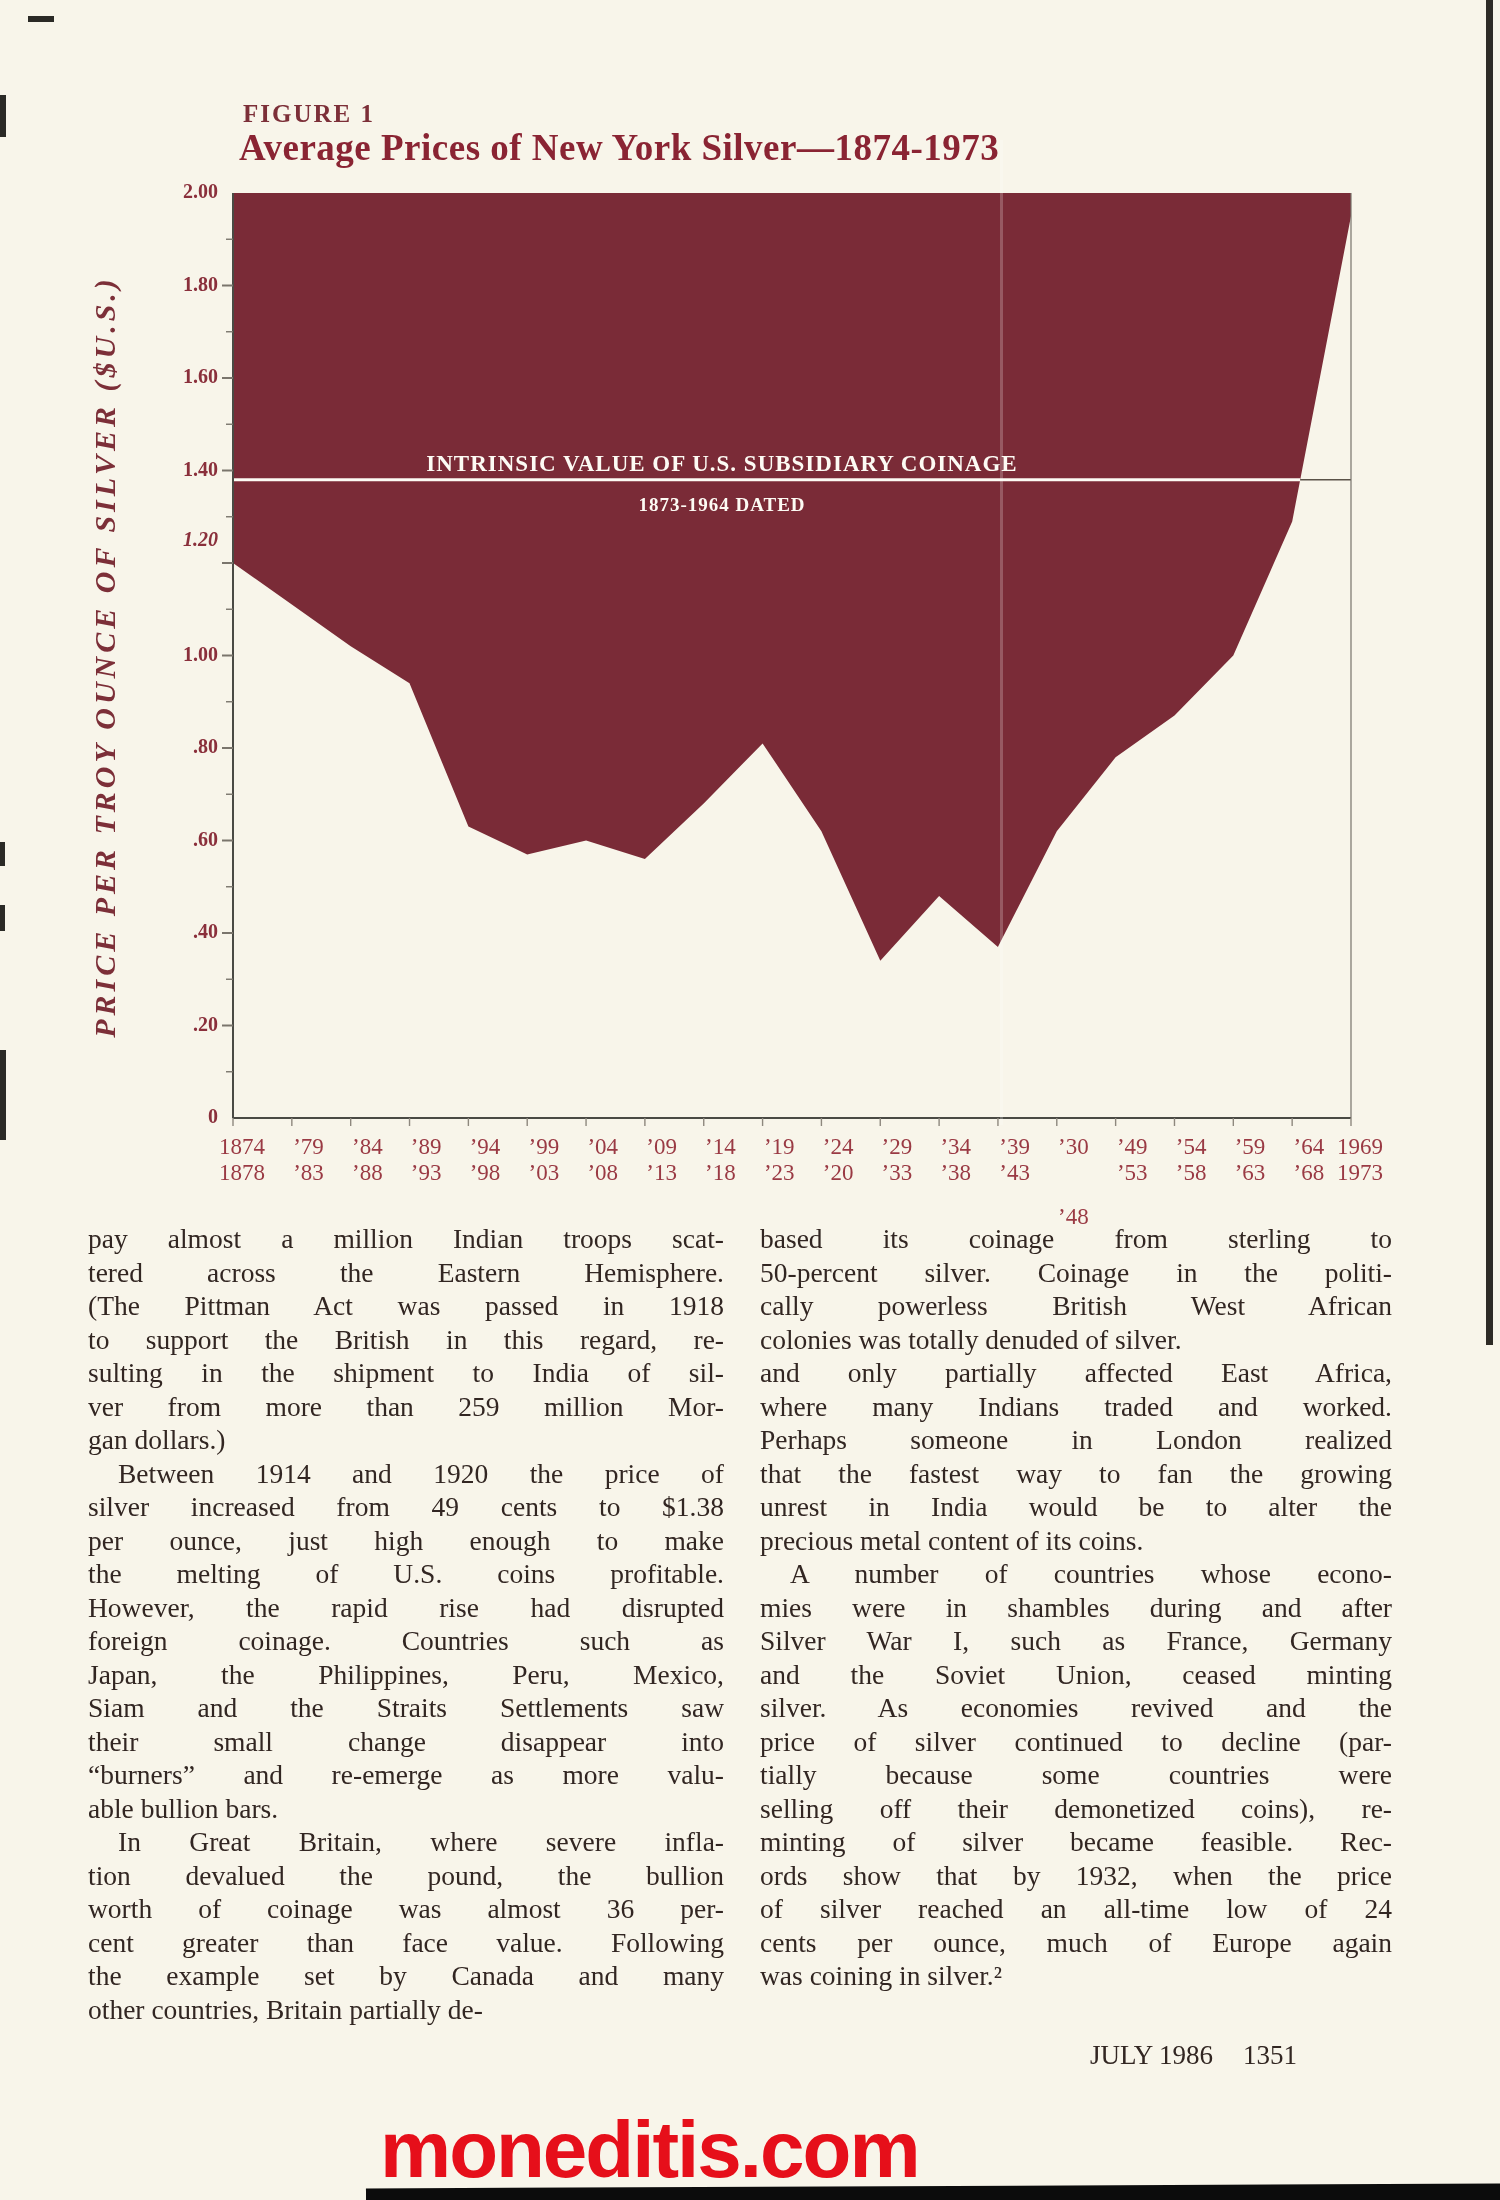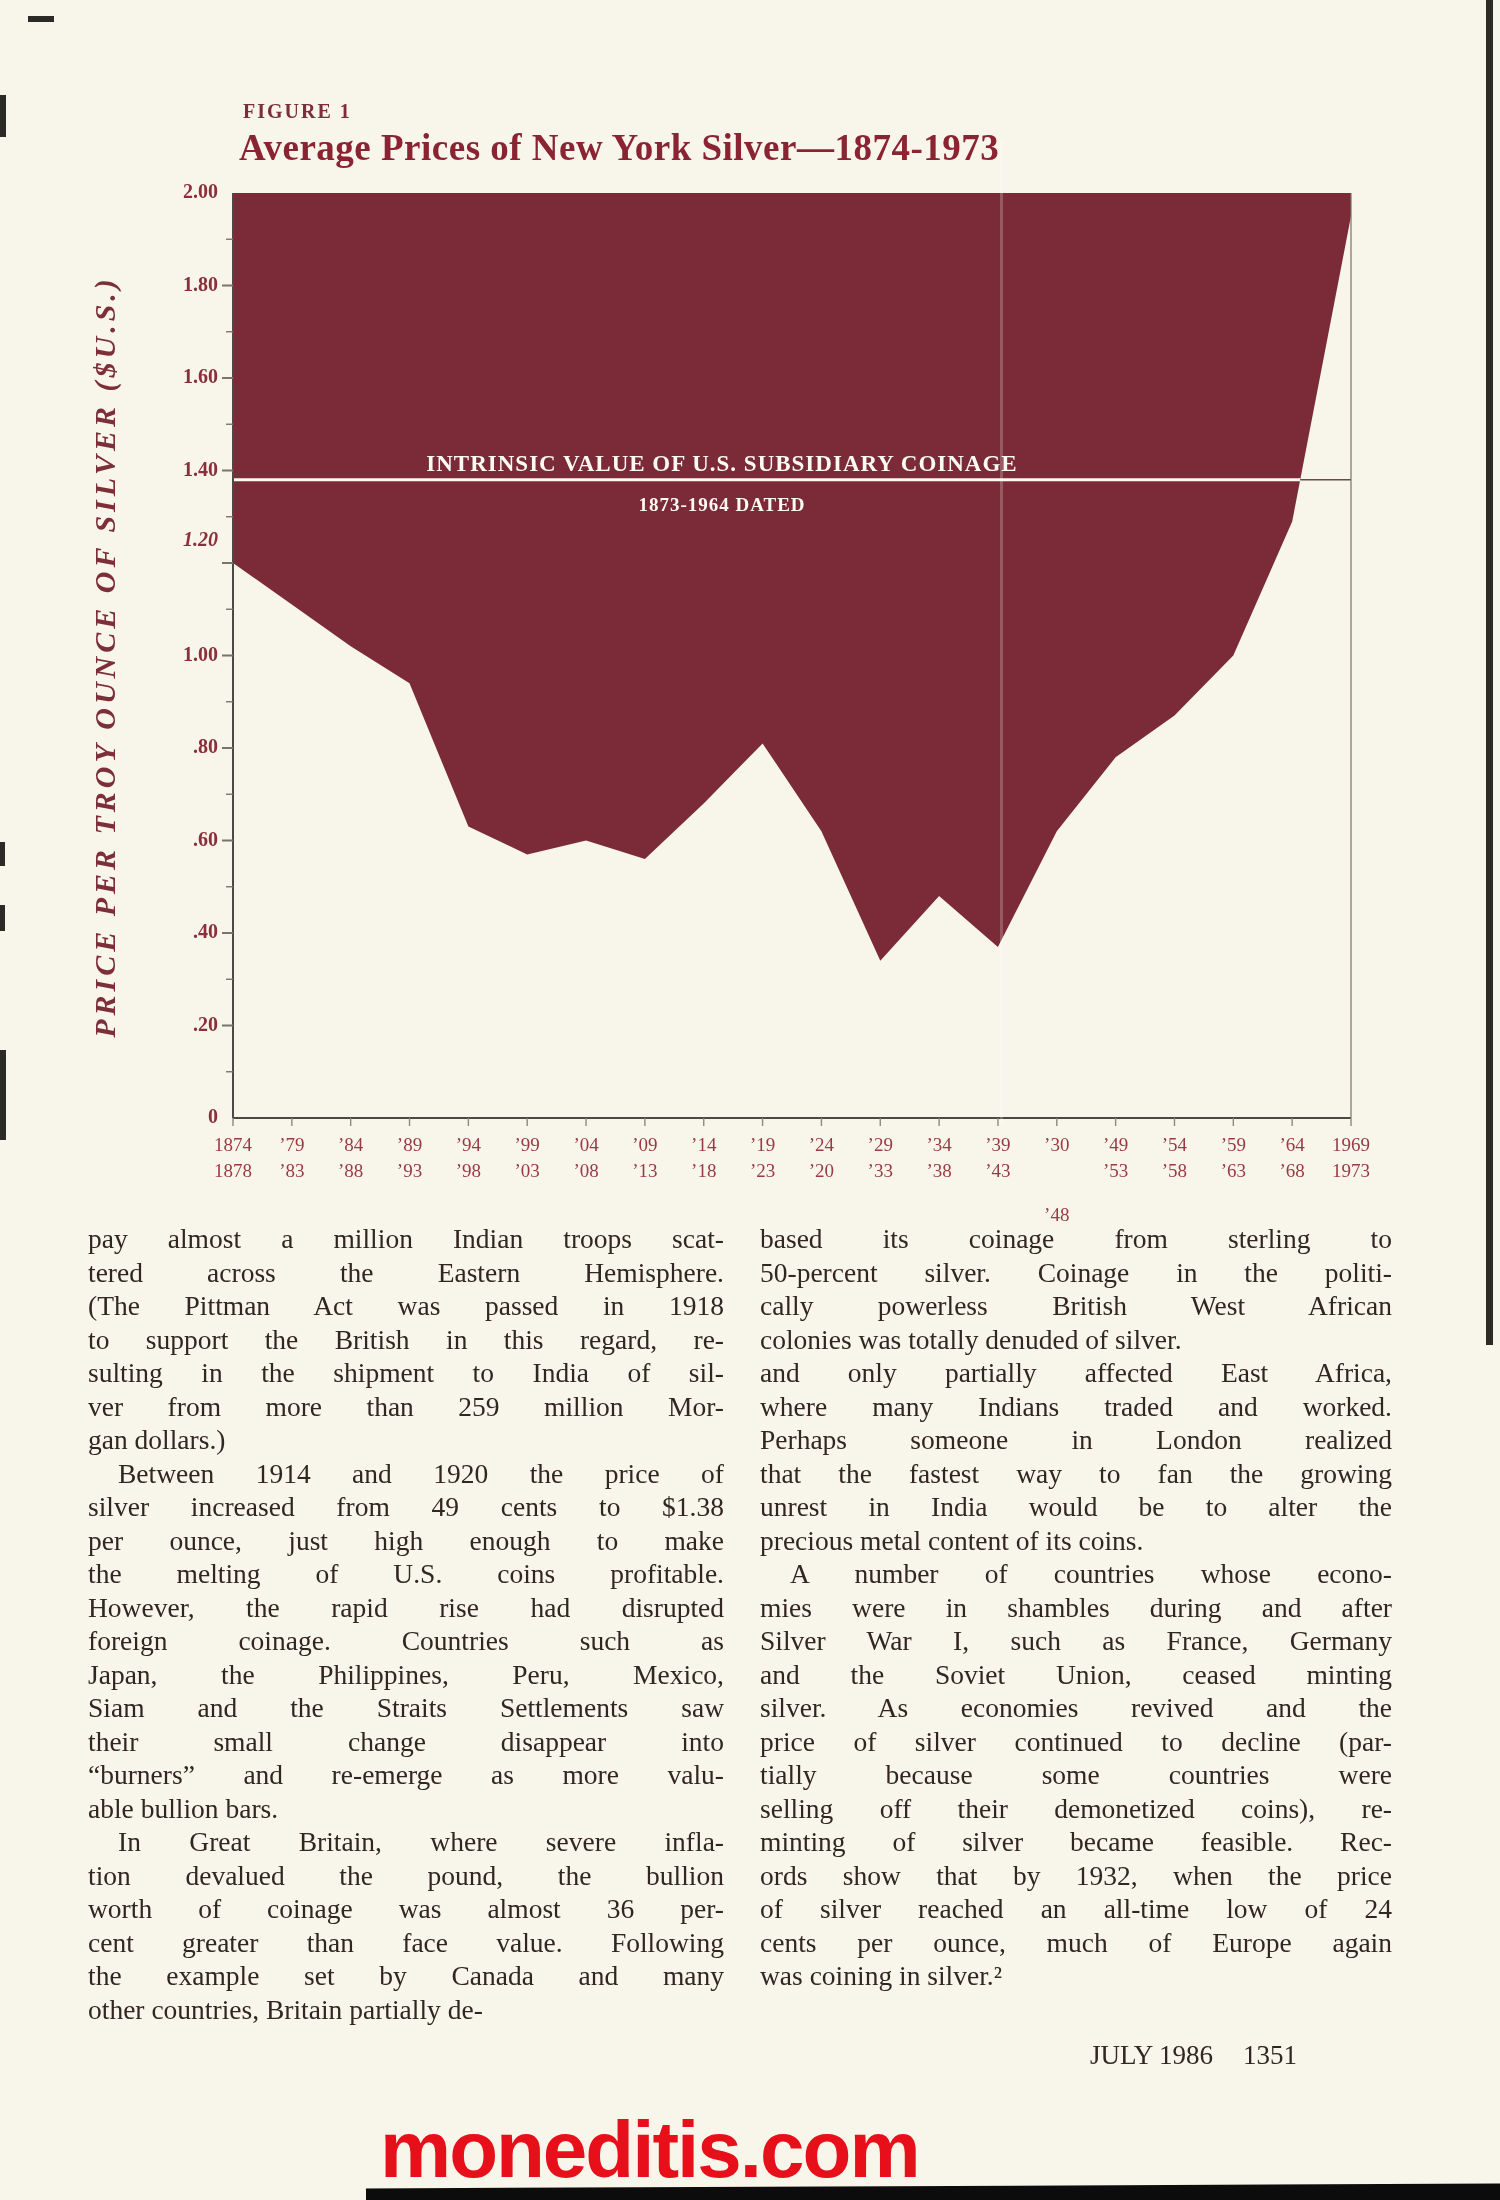"FIGURE 1" .figure-label { font-size: 20px -> 25px }
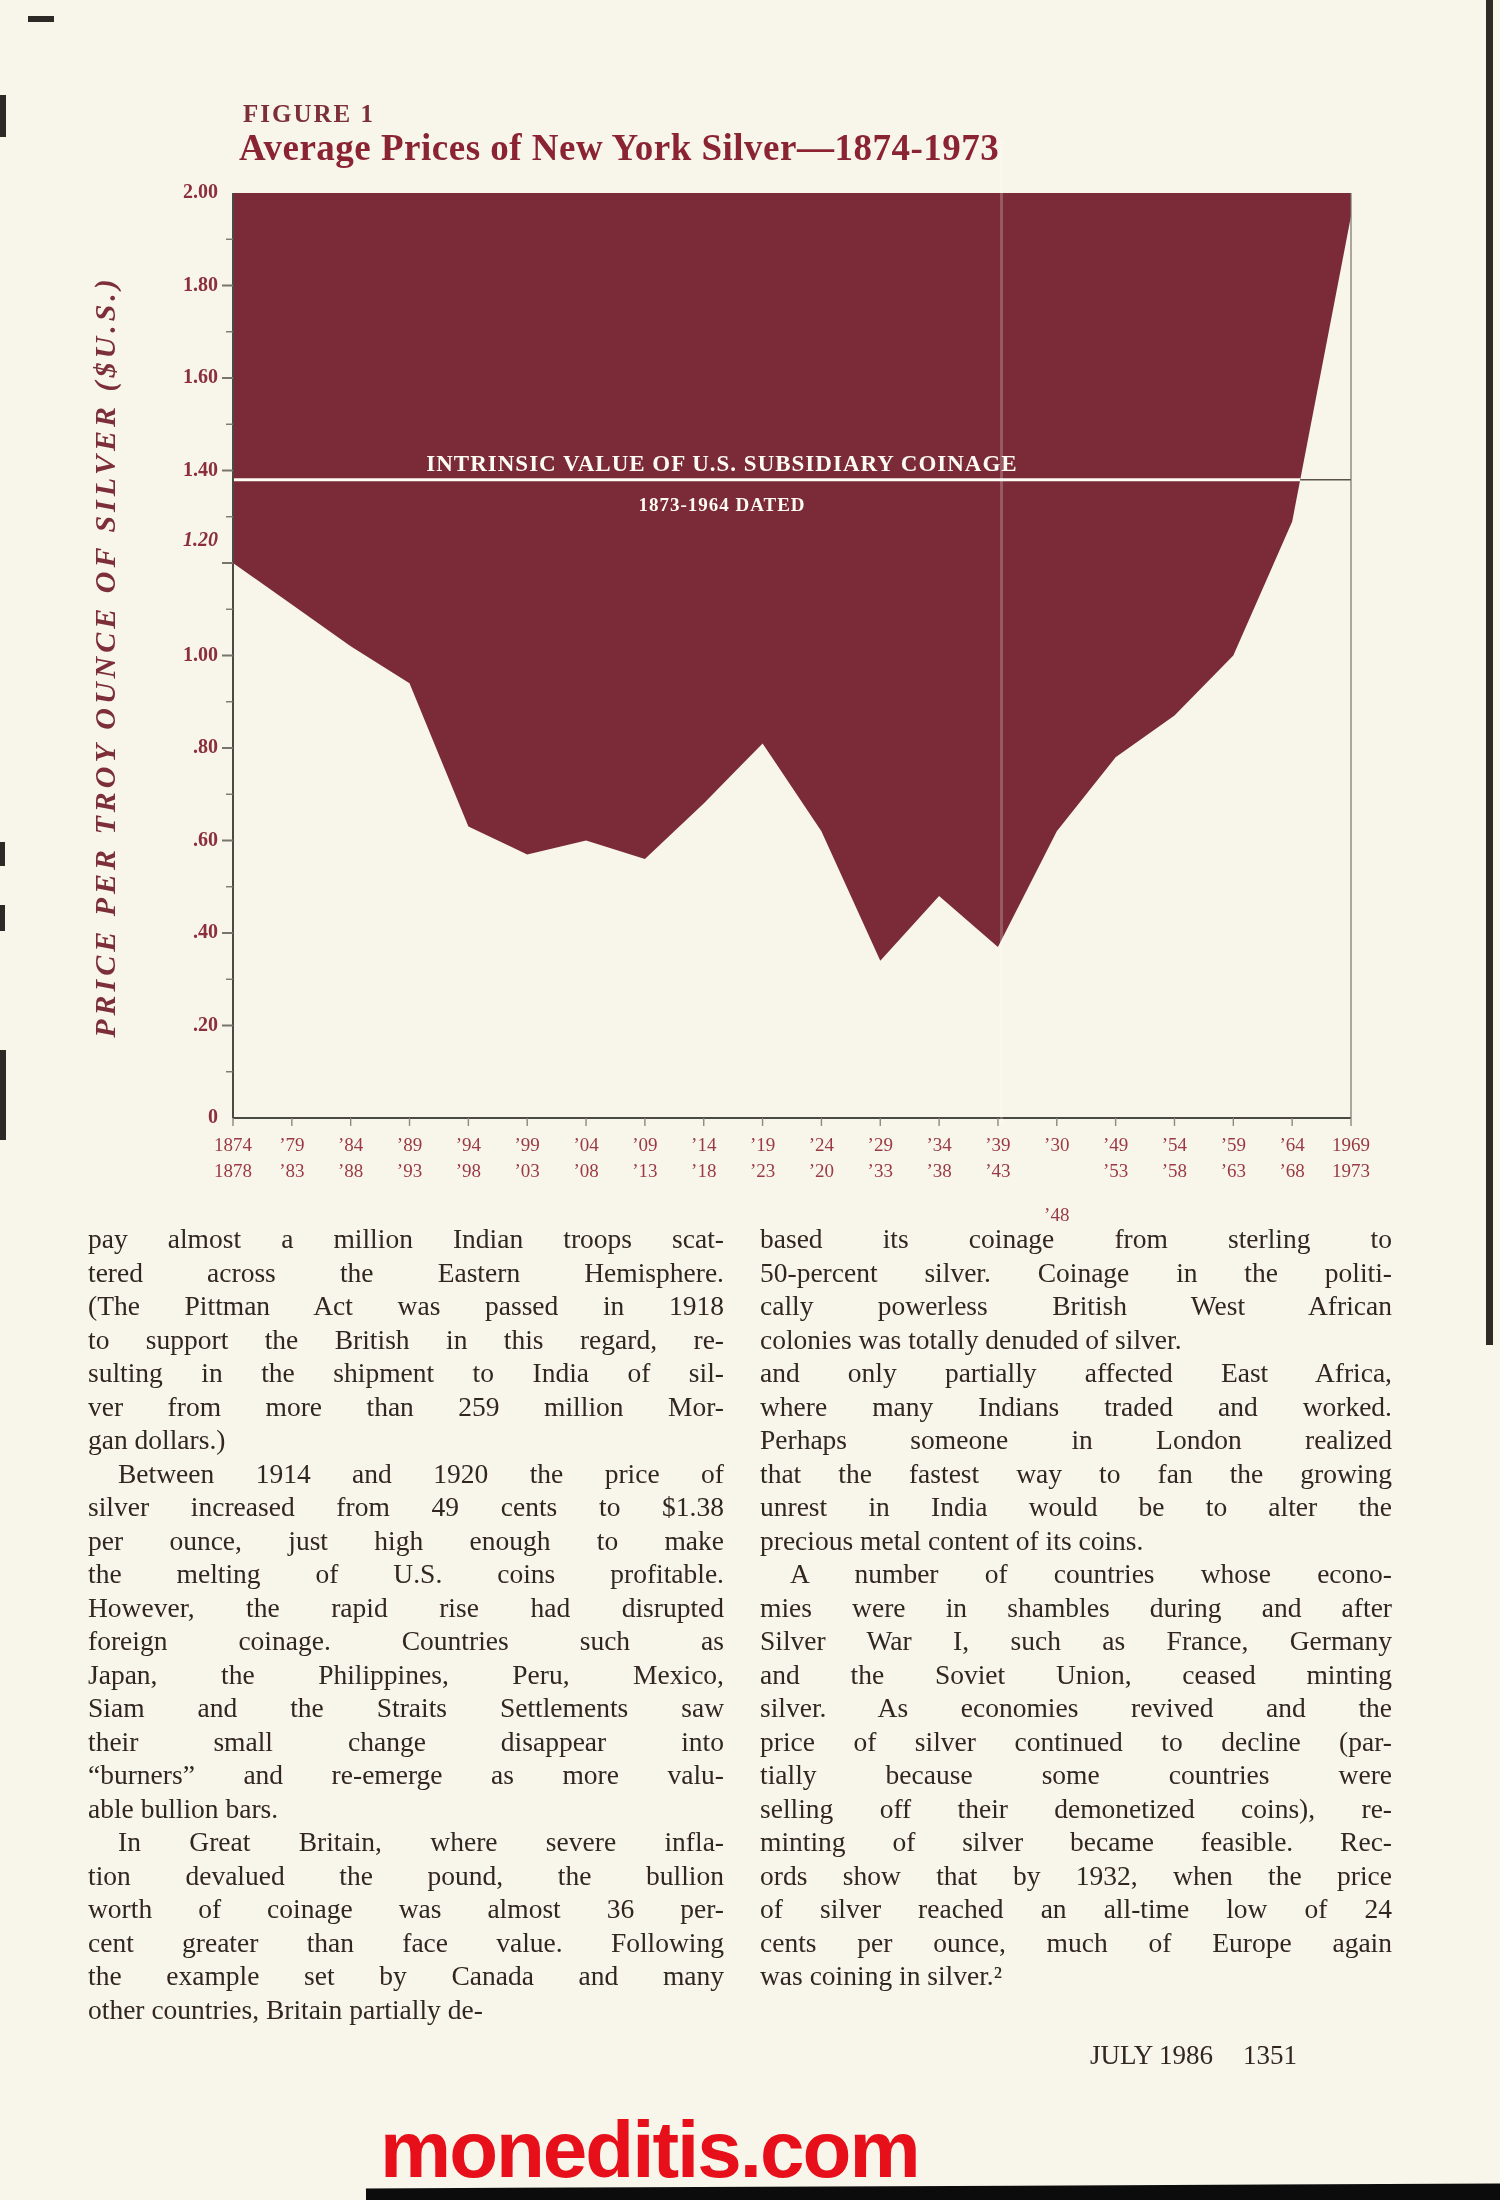"1874" .x-tick-label { font-size: 19px -> 23px; text-align: center -> right }
